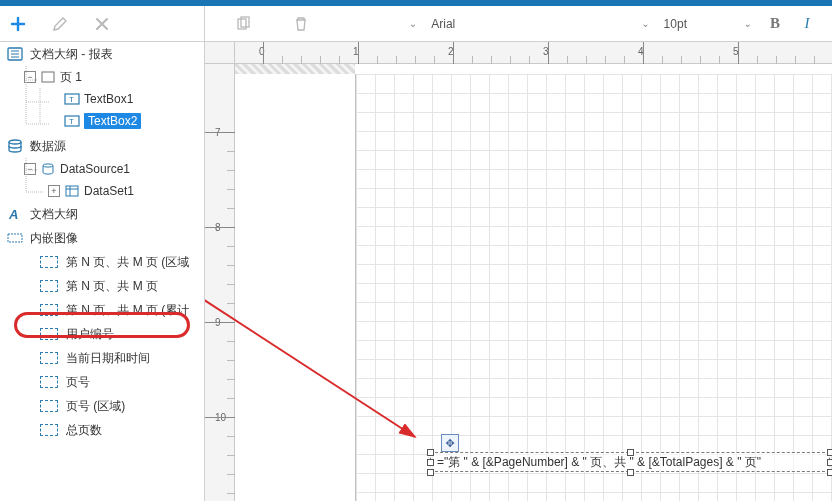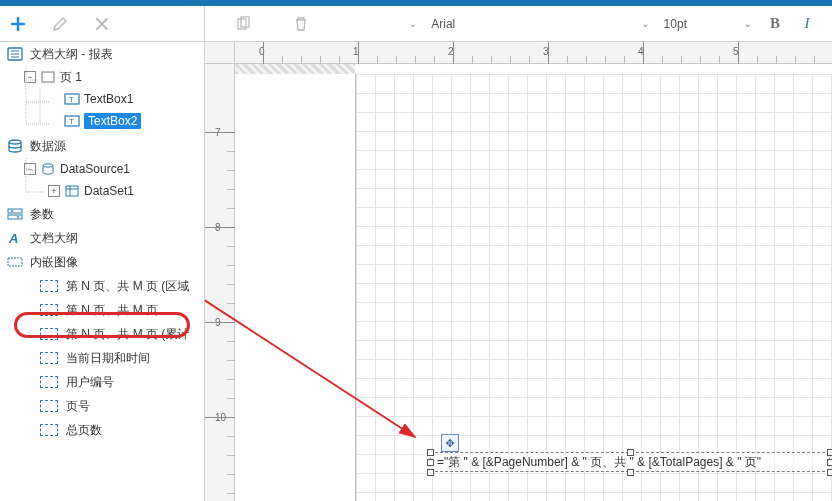"参数" div.section-hdr { html: <div> <span> <svg> <rect></rect> <rect></rect> <circle></circle> <circle></circle> </svg> </span> <span>参数</span> </div> -> none }
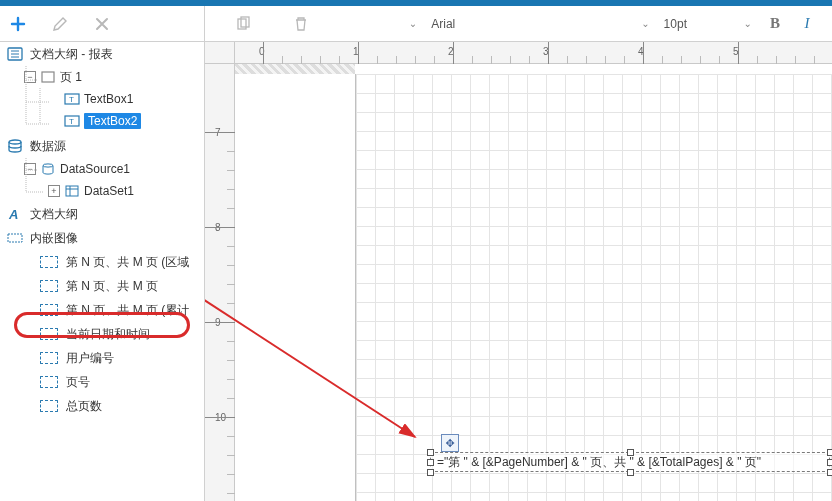"当前日期和时间" div.list-item { order: before "用户编号" -> after "用户编号" }
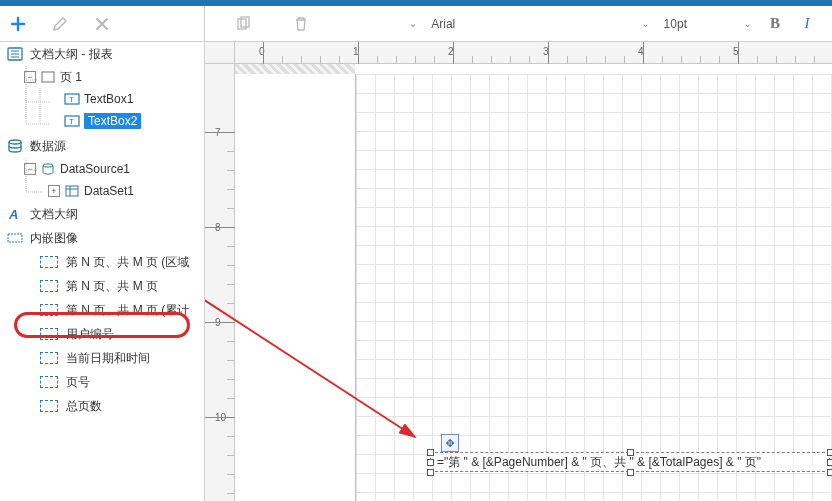"页号 (区域)" div.list-item { html: none -> <div> <span></span> <span>页号 (区域)</span> </div> }
